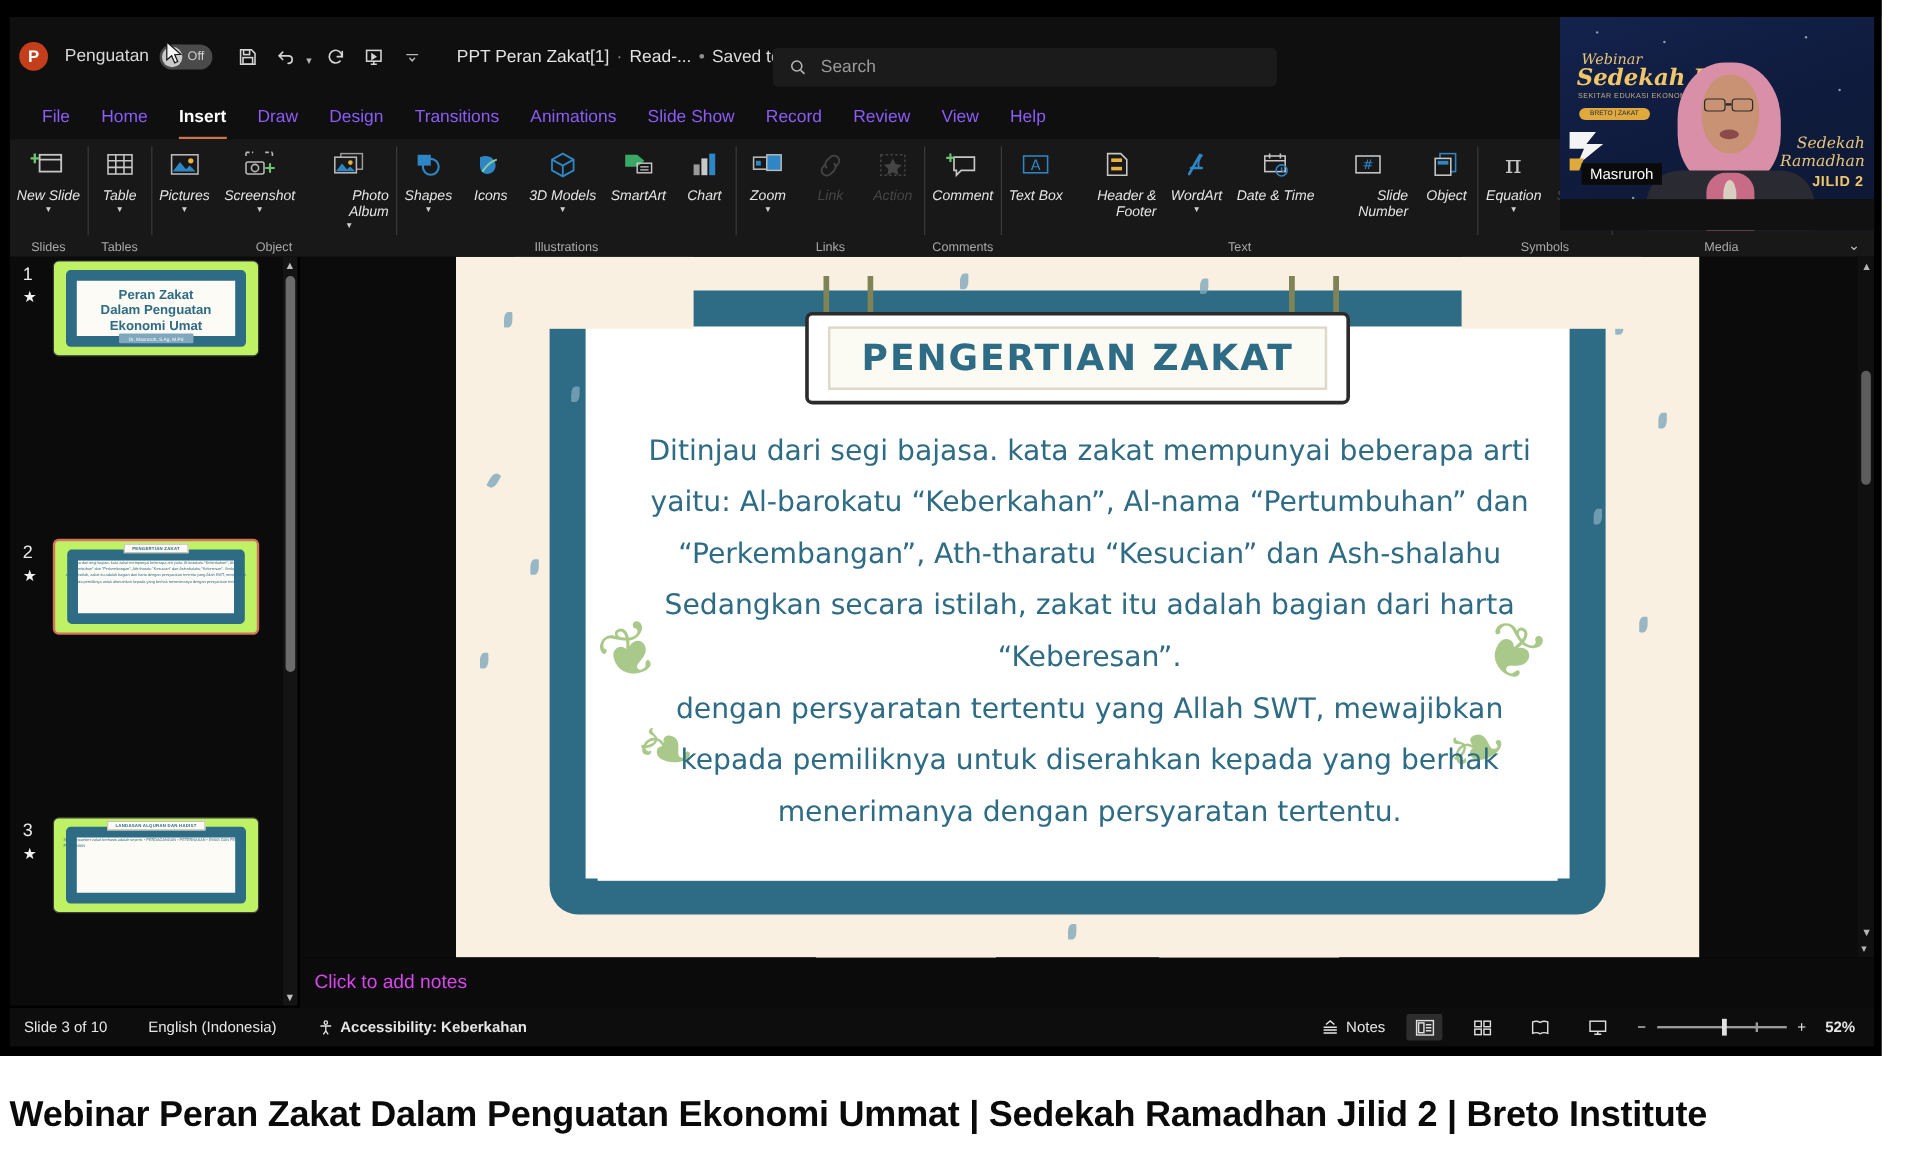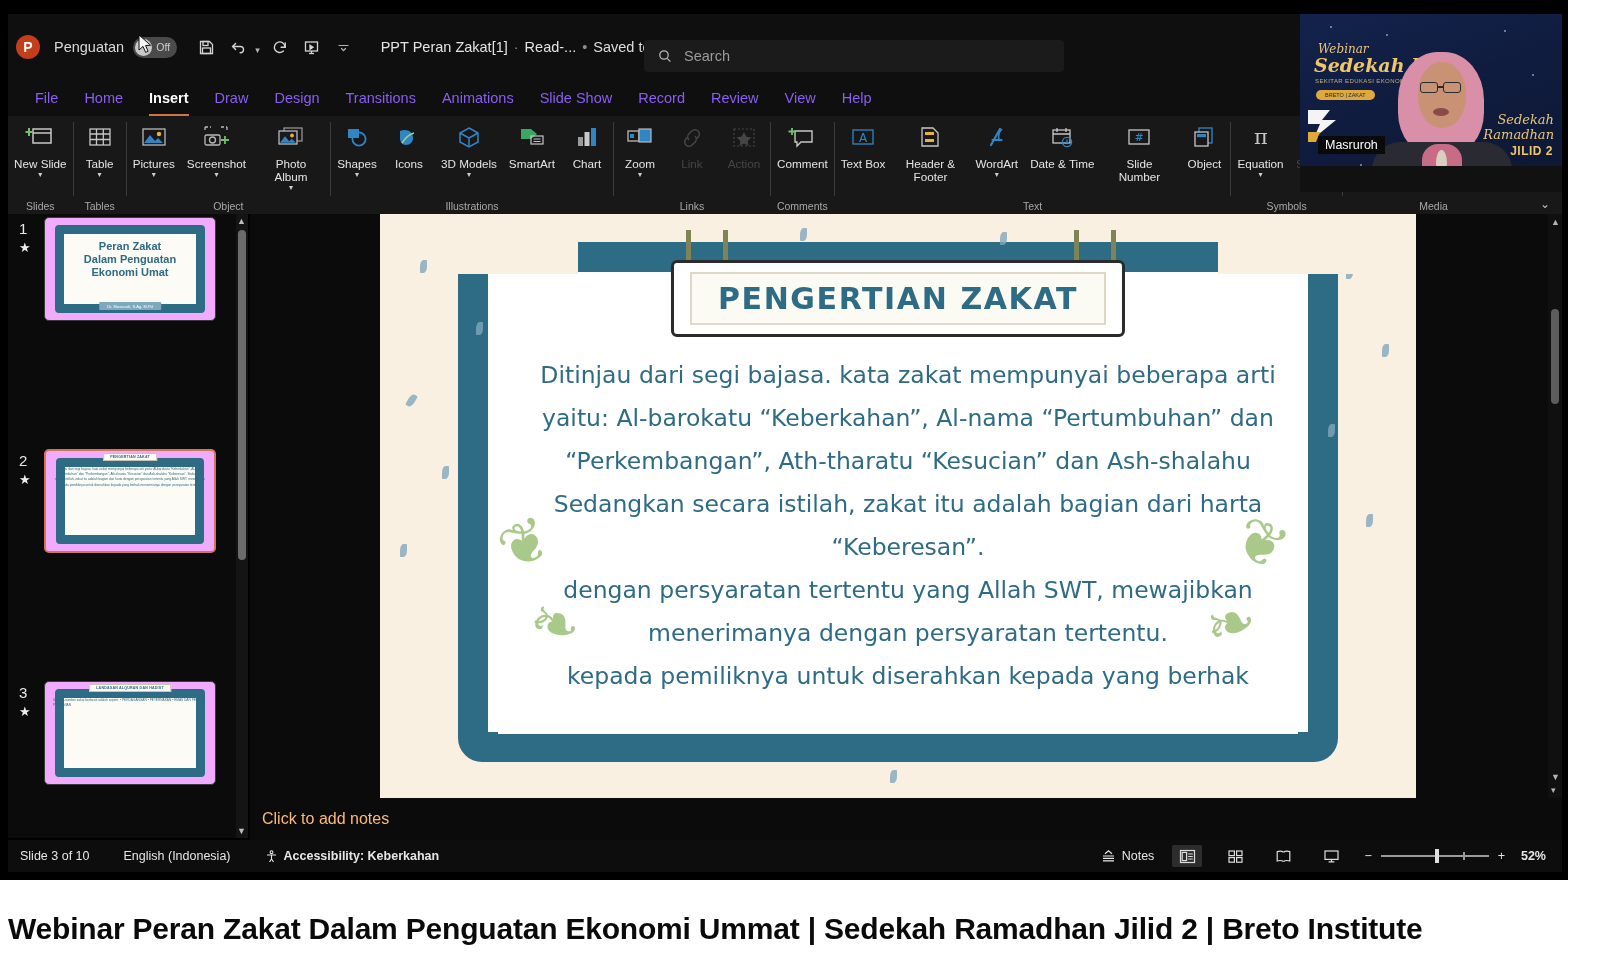"New Slide" .ritem .lbl { font-style: none -> italic; text-align: center -> right }
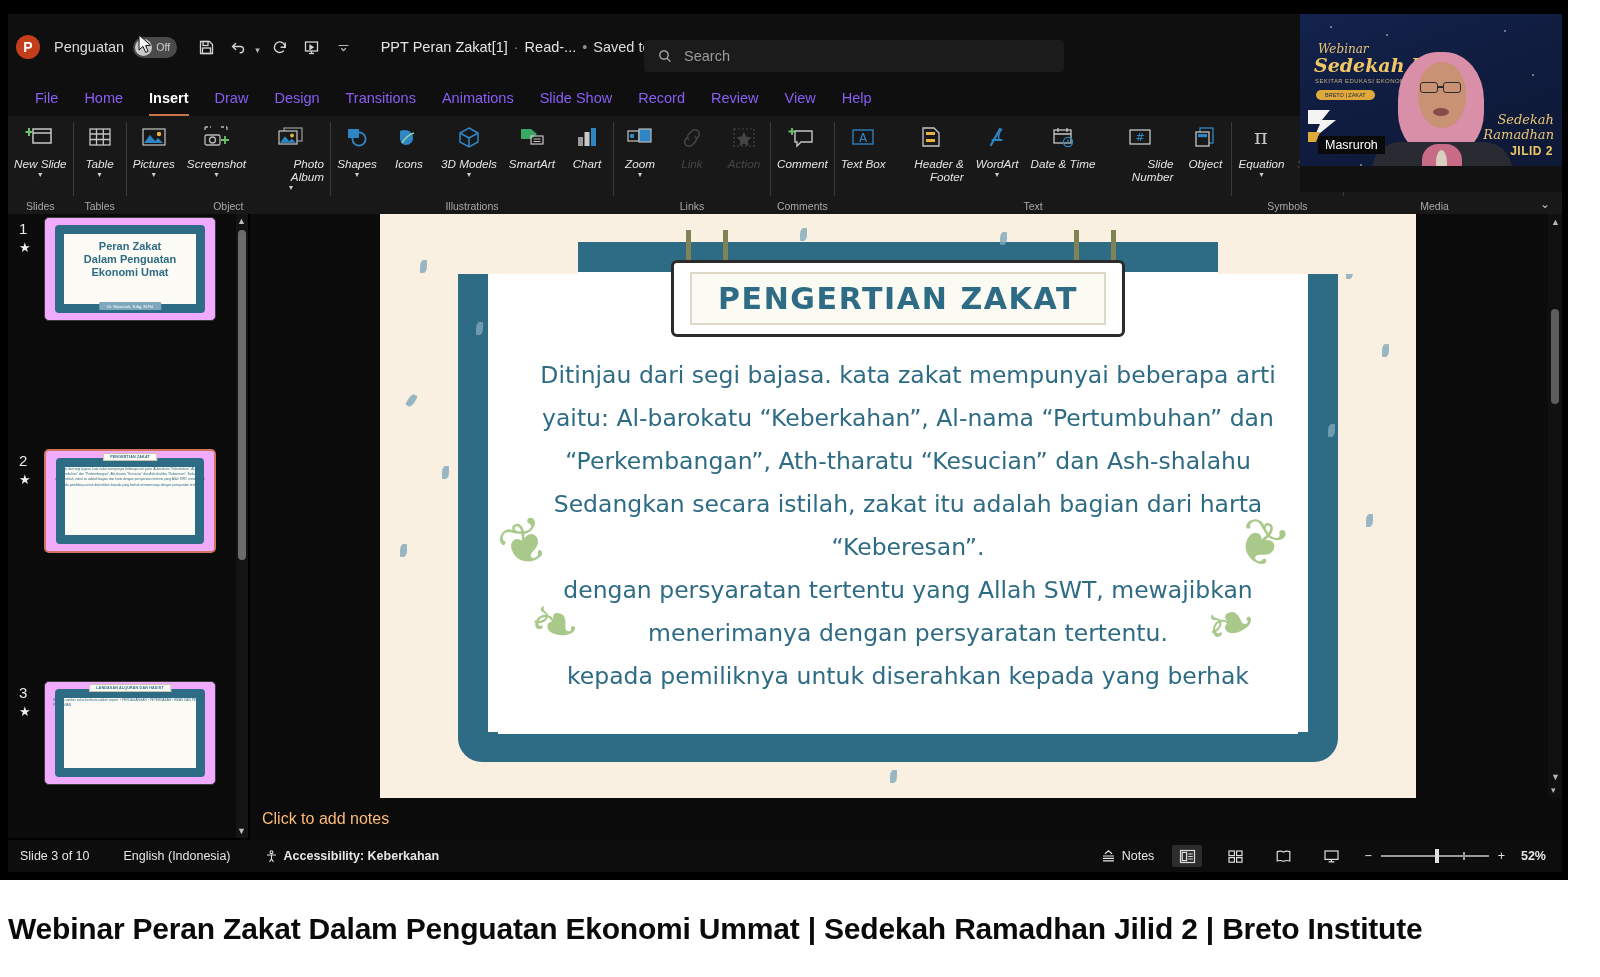"Peran Zakat" .thumb-box { background: #f0abfc -> #bef264; height: 104px -> 80px }
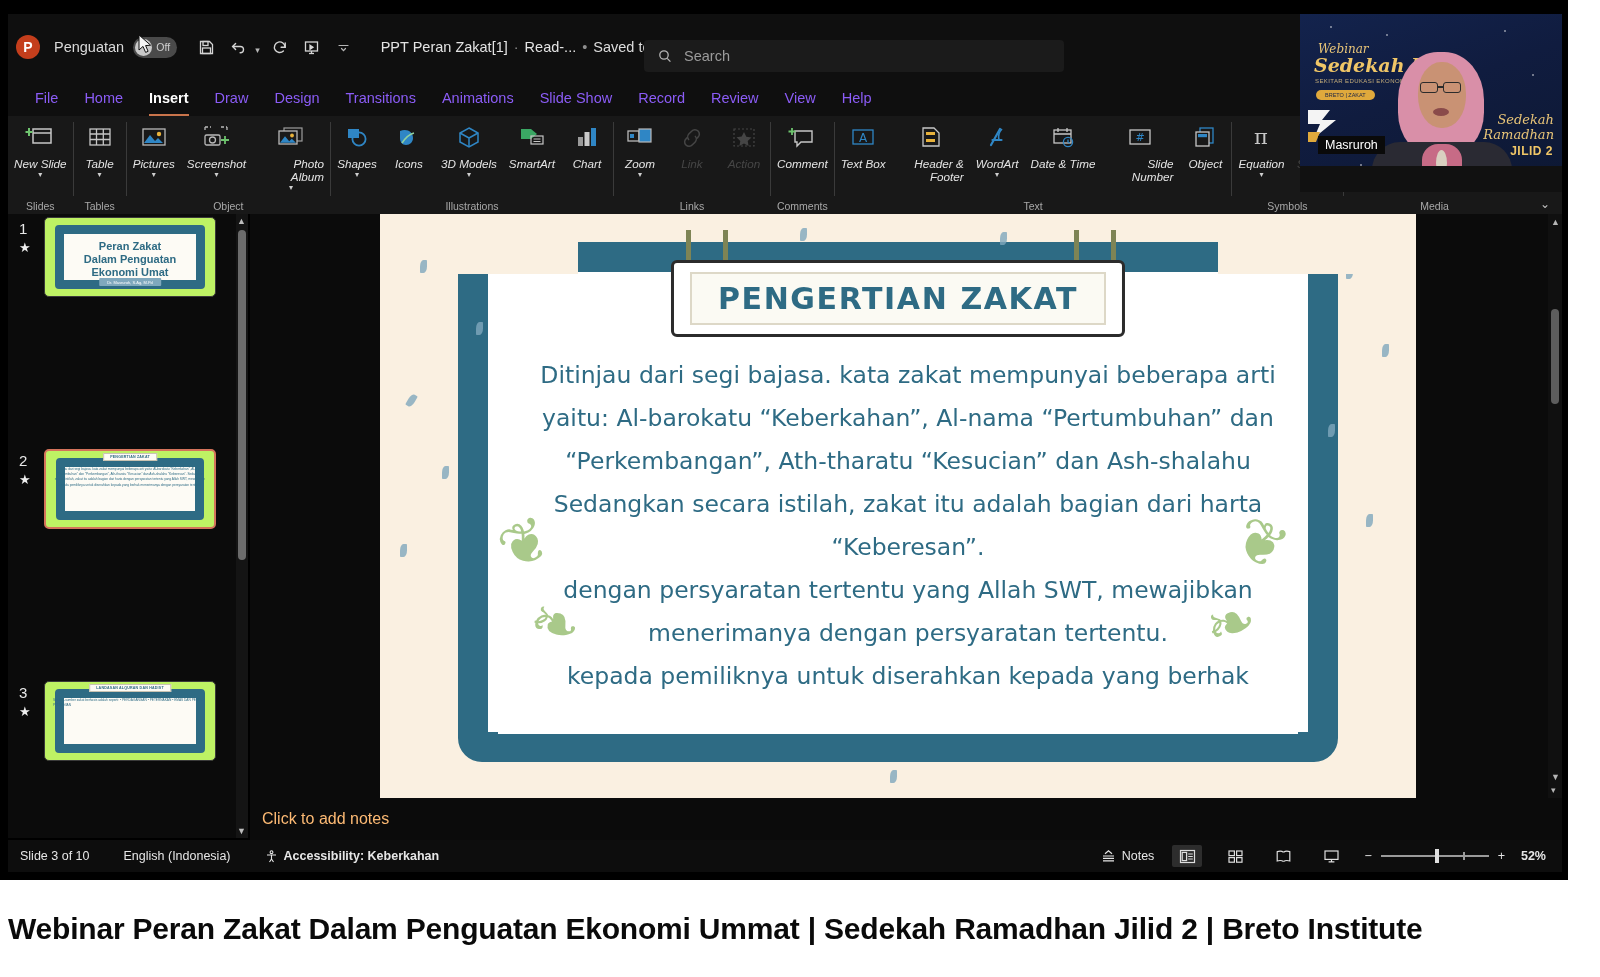"menerimanya dengan persyaratan tertentu." p { order: before "kepada pemiliknya untuk diserahkan" -> after "kepada pemiliknya untuk diserahkan" }
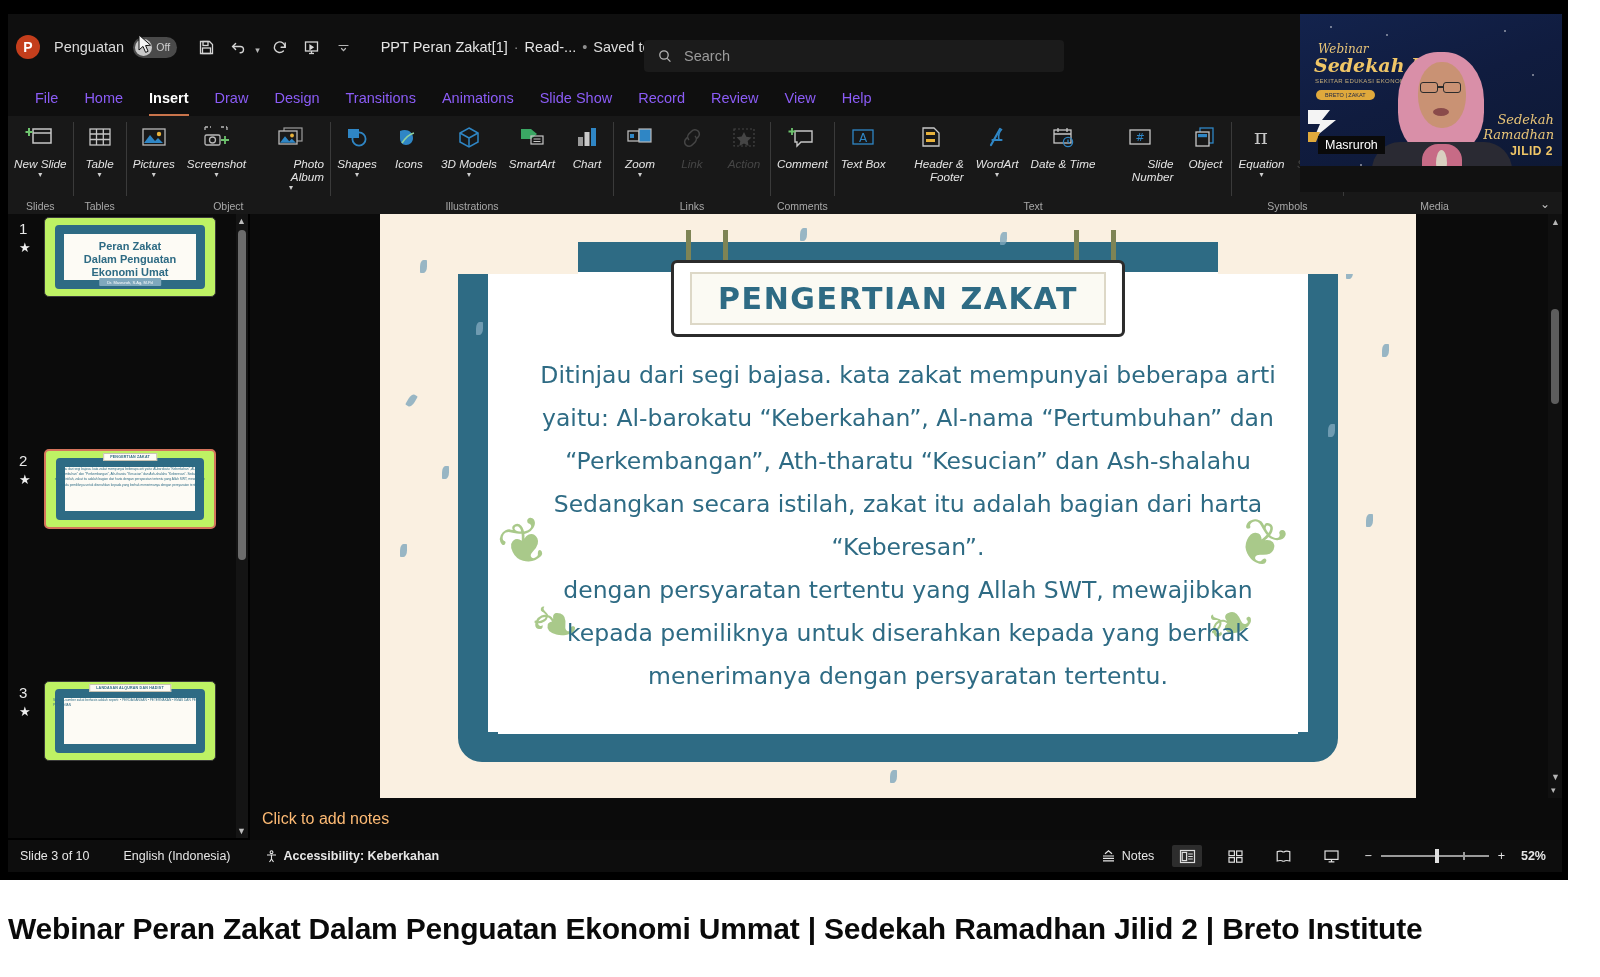"Click to add notes" #notespane .txt { color: #fdba74 -> #d946ef }
